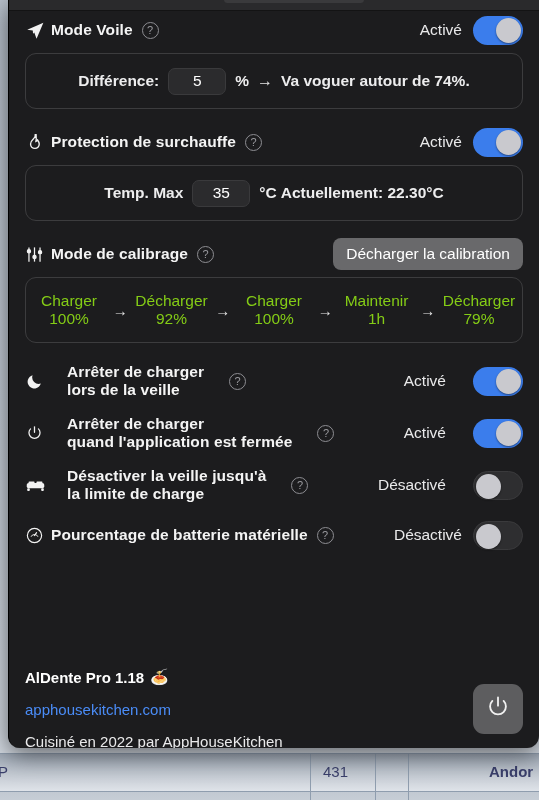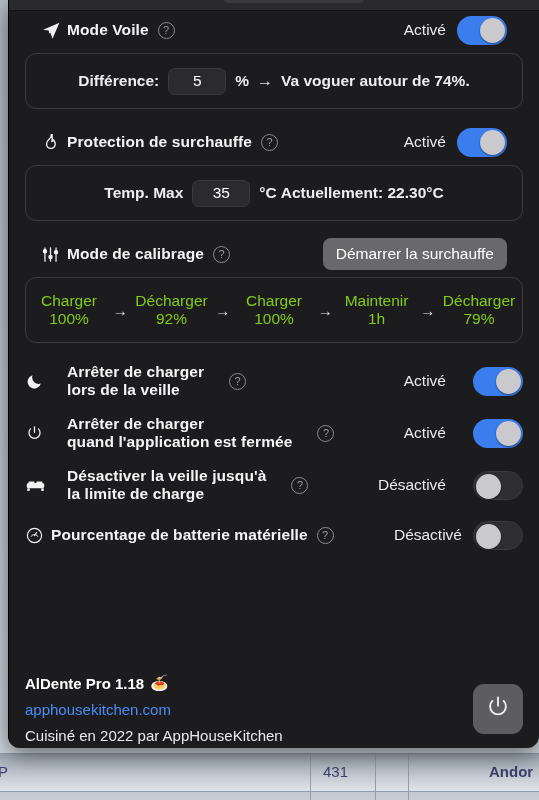"Mode Voile" .sec-head { padding: 0 32px -> 0 16px }
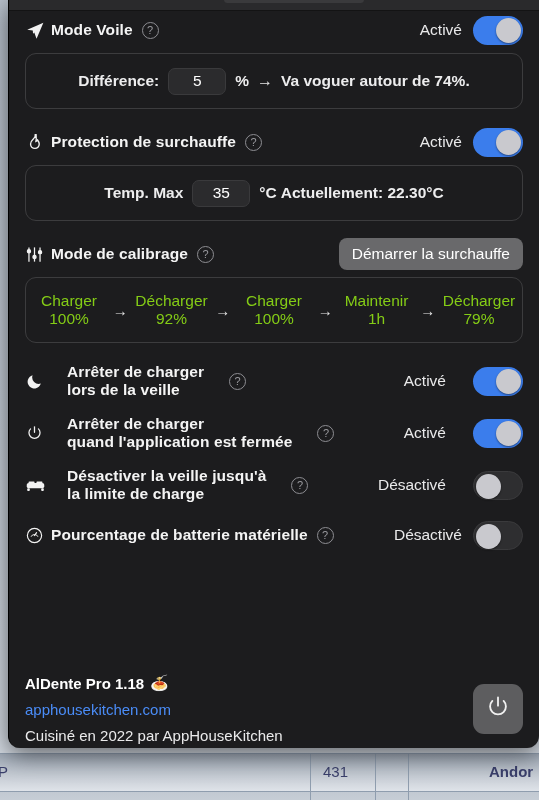"Démarrer la surchauffe" button.btn-primary { text: Démarrer la surchauffe -> Décharger la calibration }
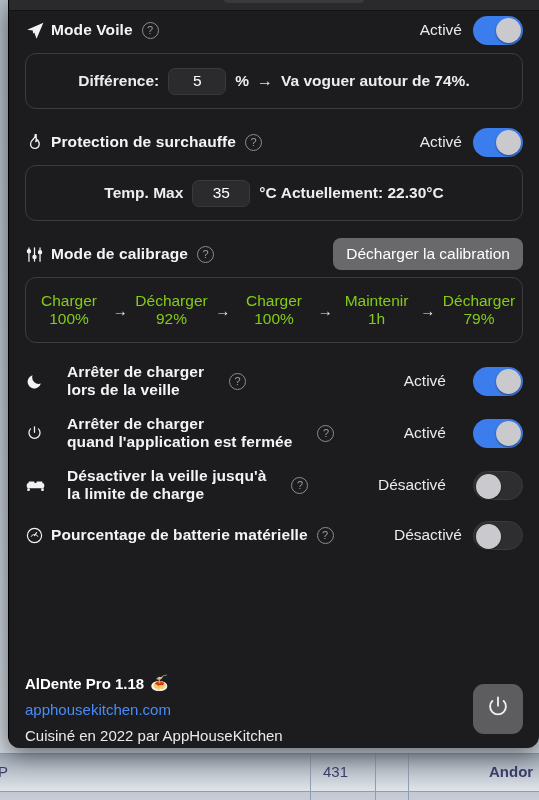"AlDente Pro 1.18" .footer-texts { gap: 9px -> 15px }
